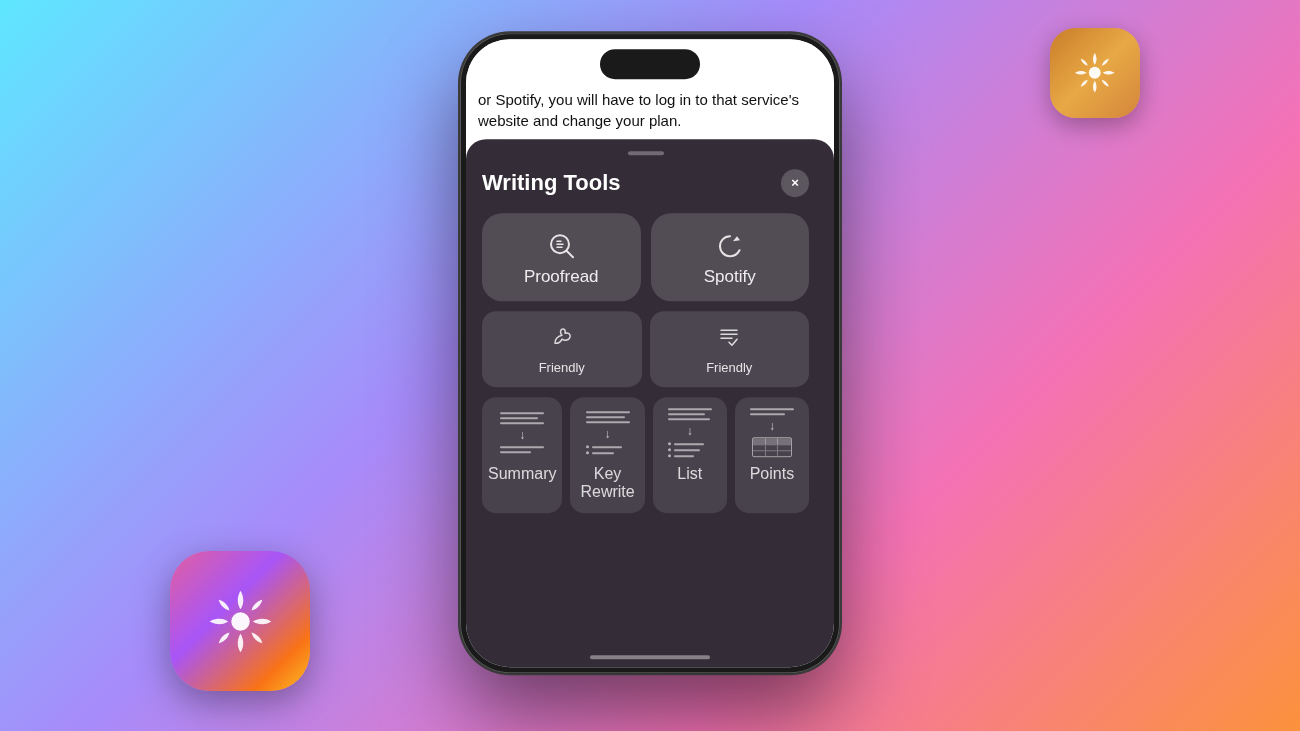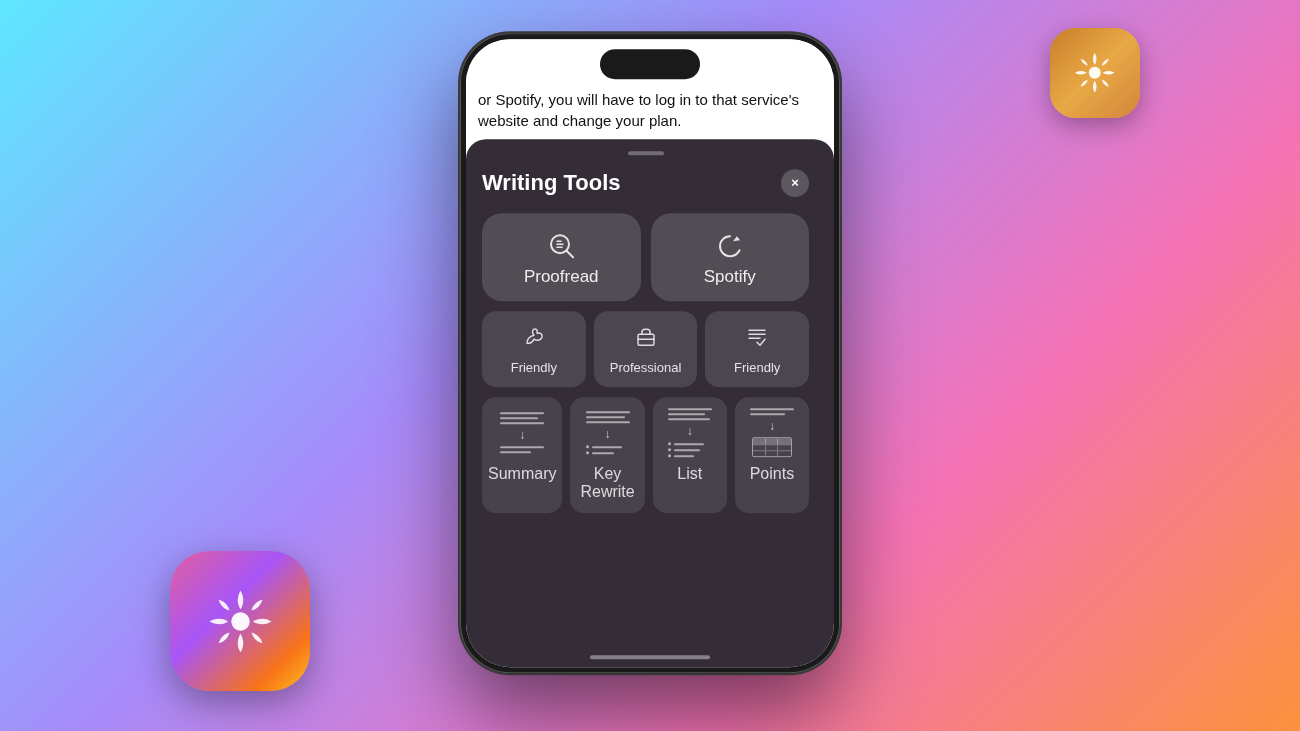"Professional" div.action-btn-medium { html: <div> <span> <svg> <rect></rect> <path></path> <line></line> </svg> </span> <span>Professional</span> </div> -> none }
